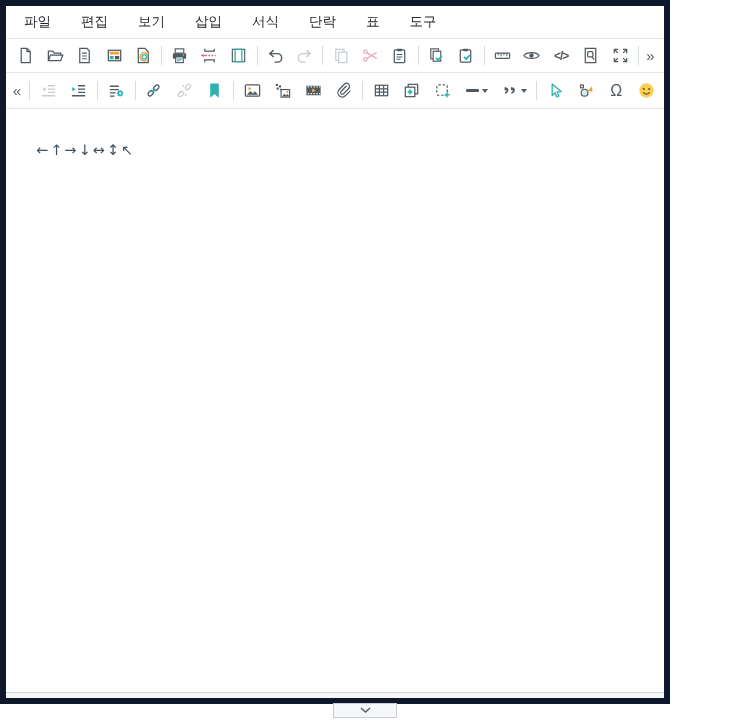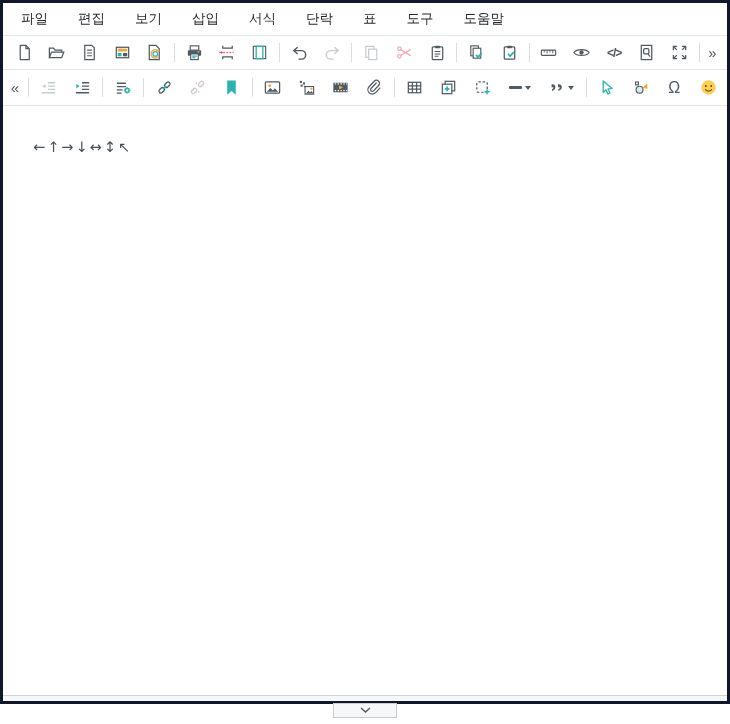"파일" .editor-frame { border: 3px solid #0f172a -> 6px solid #0f172a; width: 730px -> 670px }
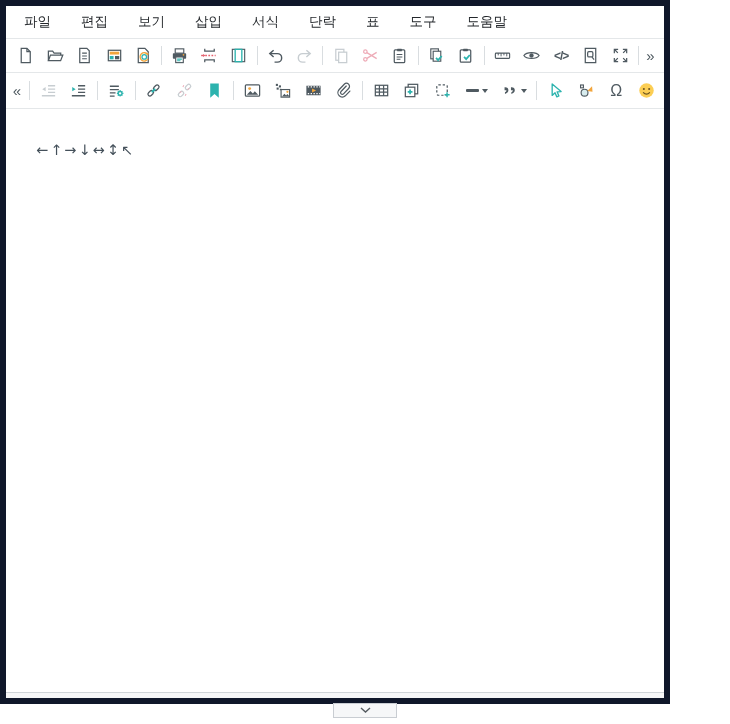"도움말" div.menu-item { html: <div>도움말</div> -> none }
